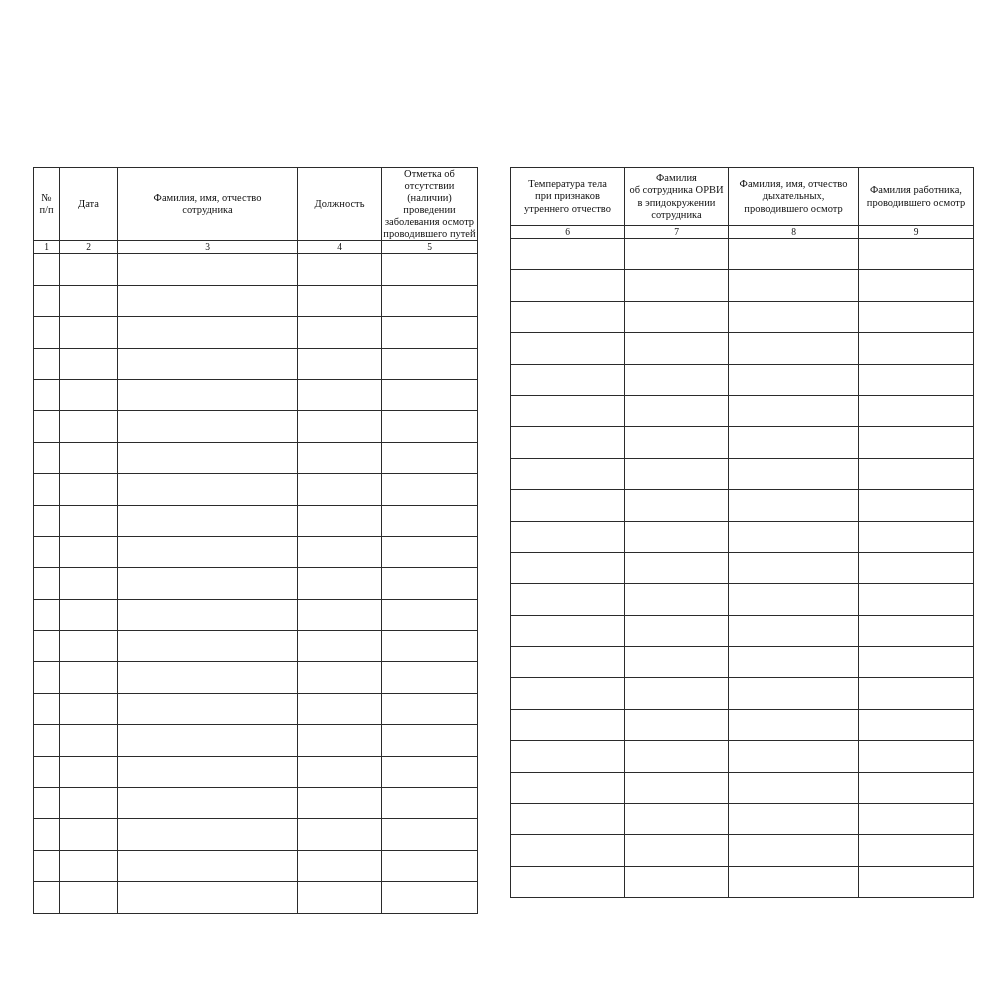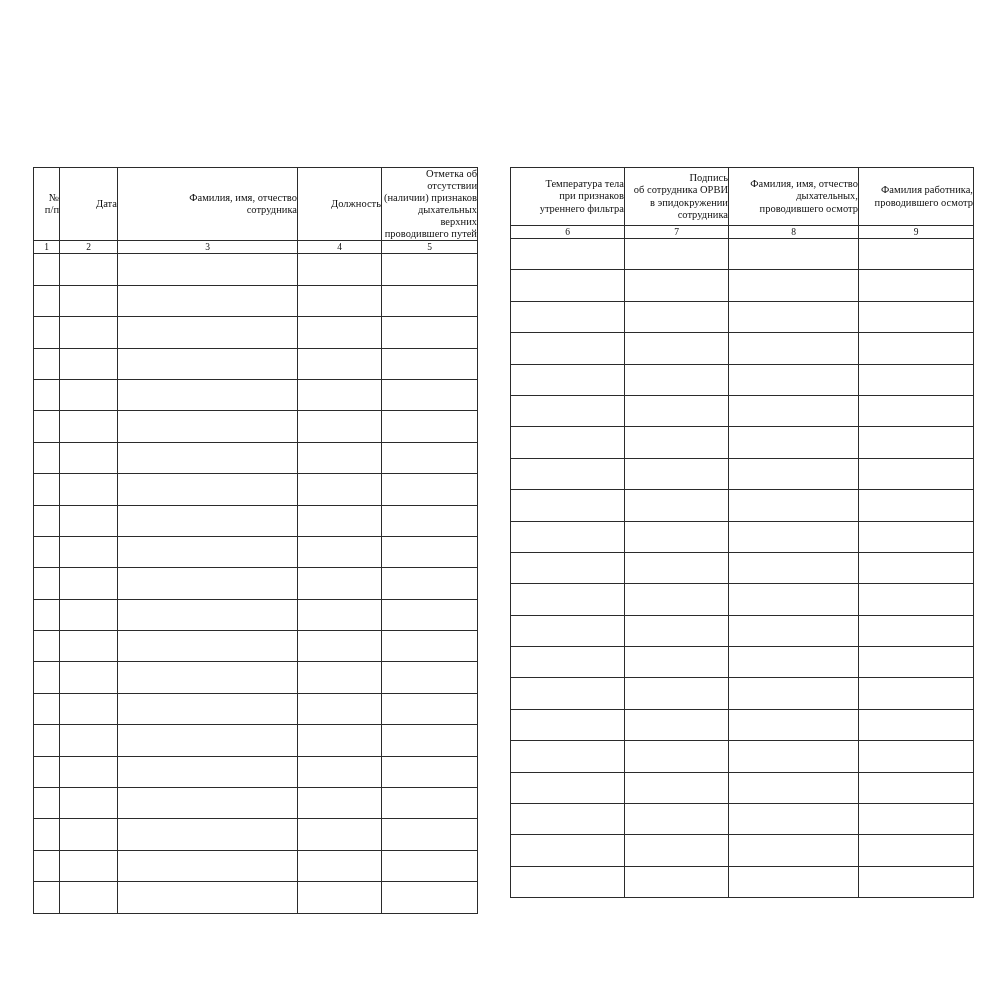"Отметка об отсутствии" th.hdr .ln { text-align: right -> none }
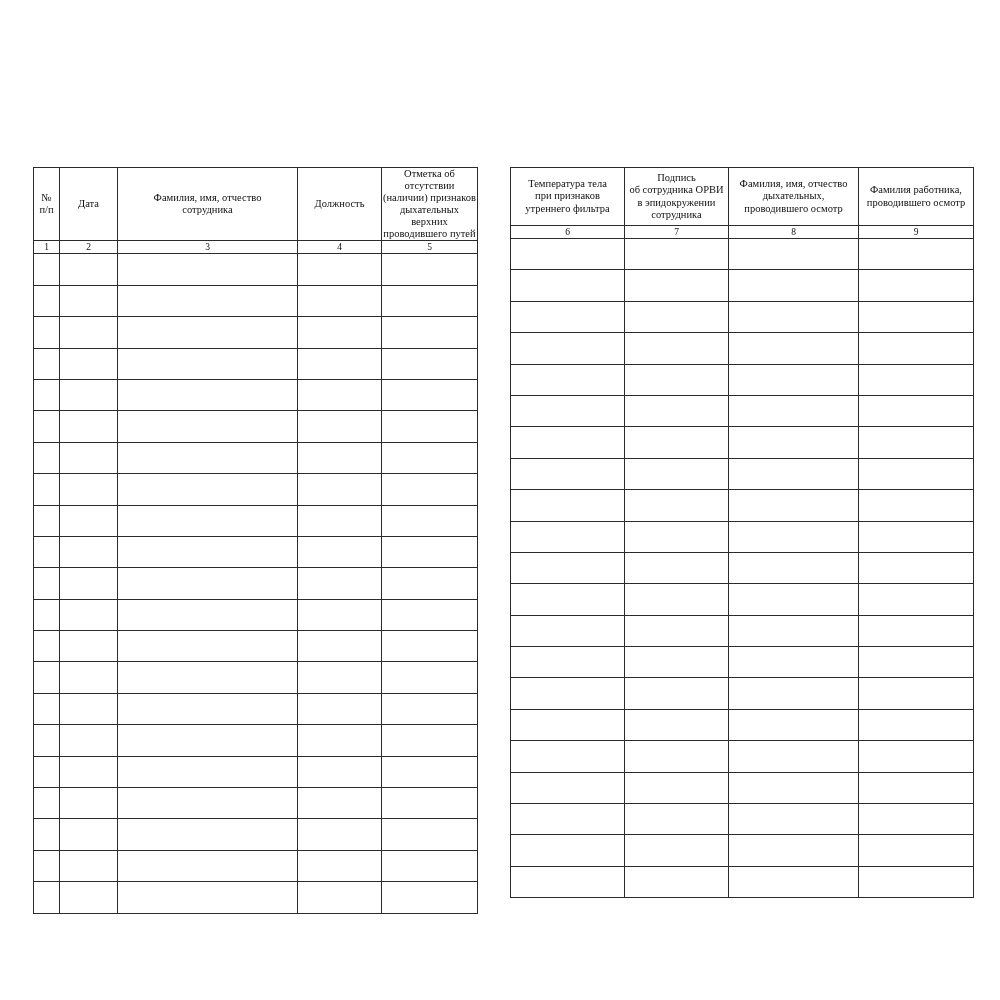"Подпись" span.ln { text: Подпись -> Фамилия }
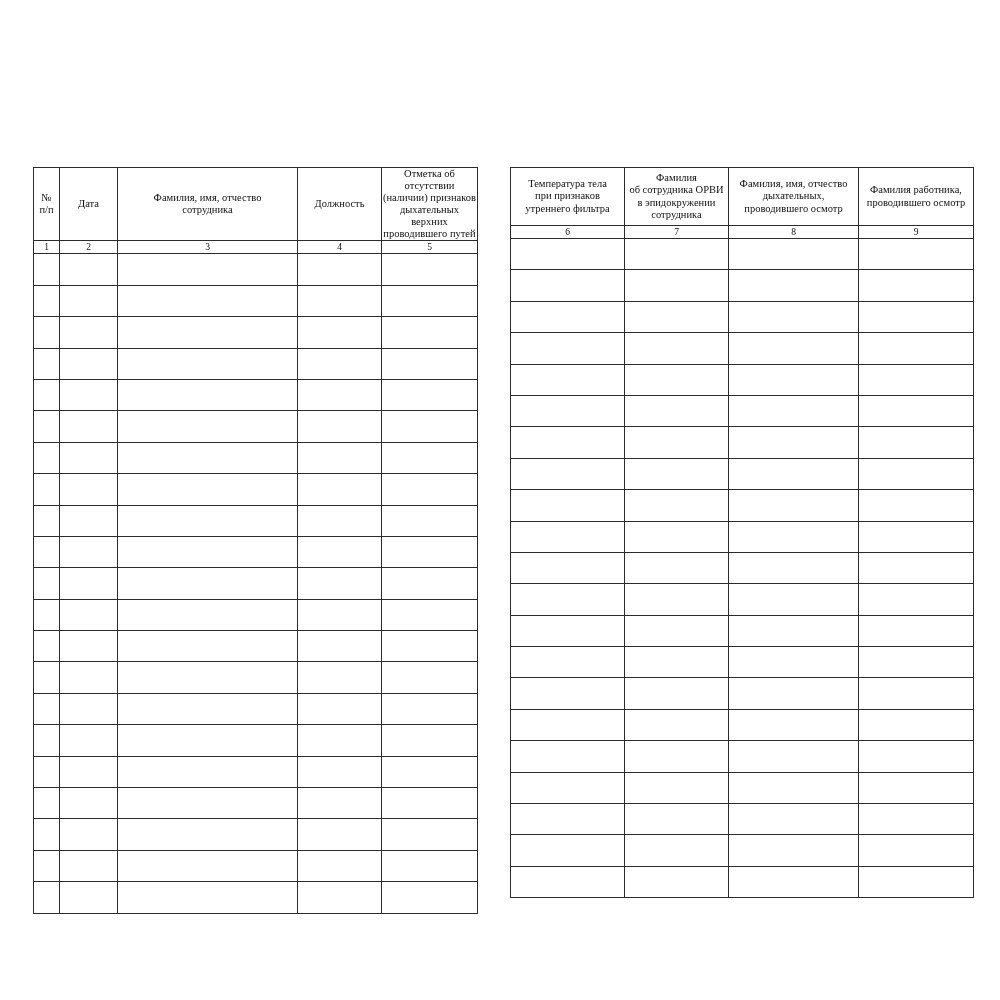"(наличии) признаков" span.ln { text: признаков -> проведении }
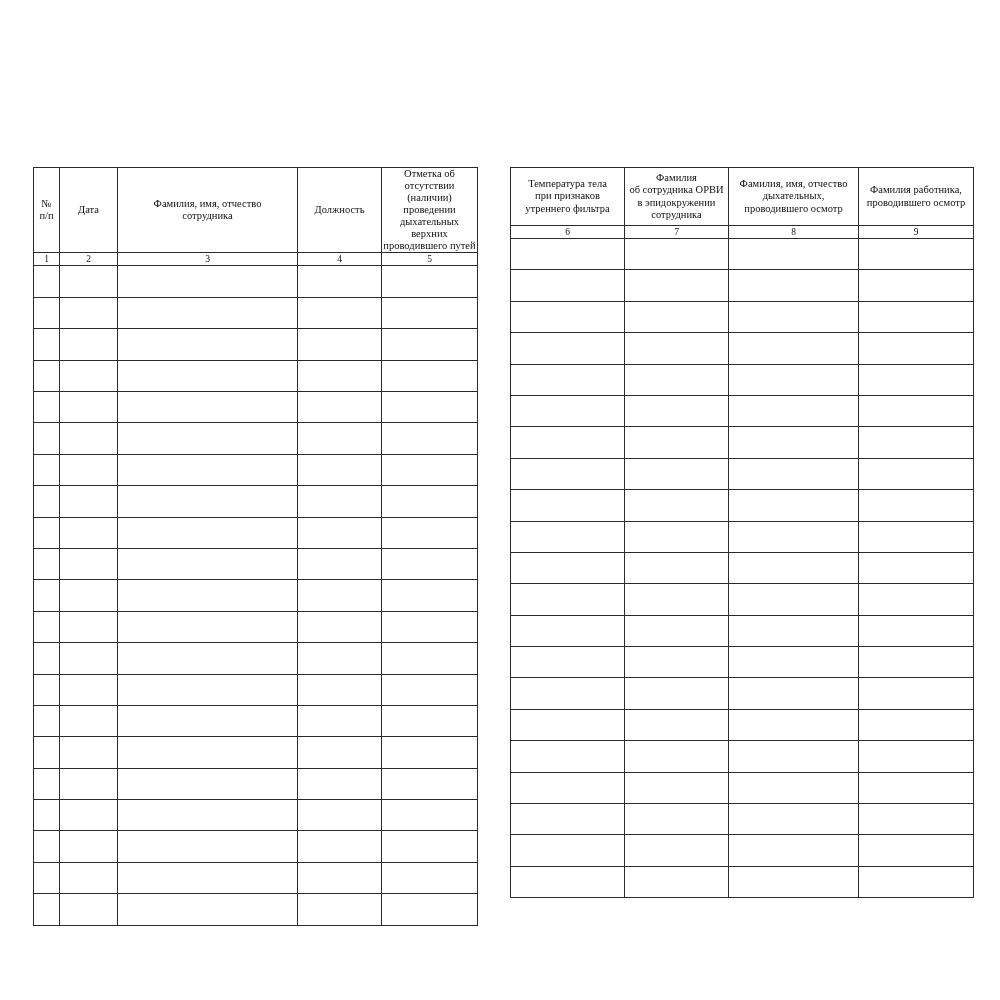"утреннего фильтра" span.ln { text: фильтра -> отчество }
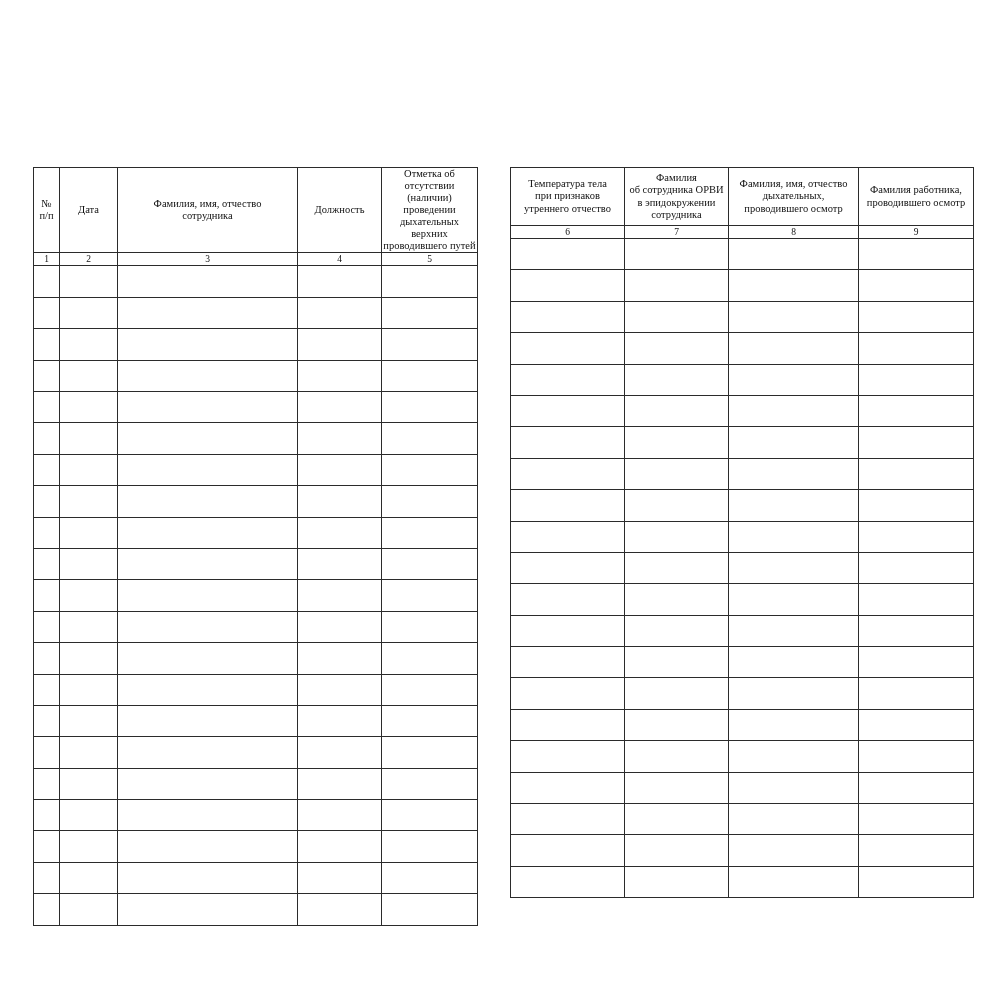"дыхательных верхних" span.ln { text: дыхательных верхних -> заболевания осмотр }
